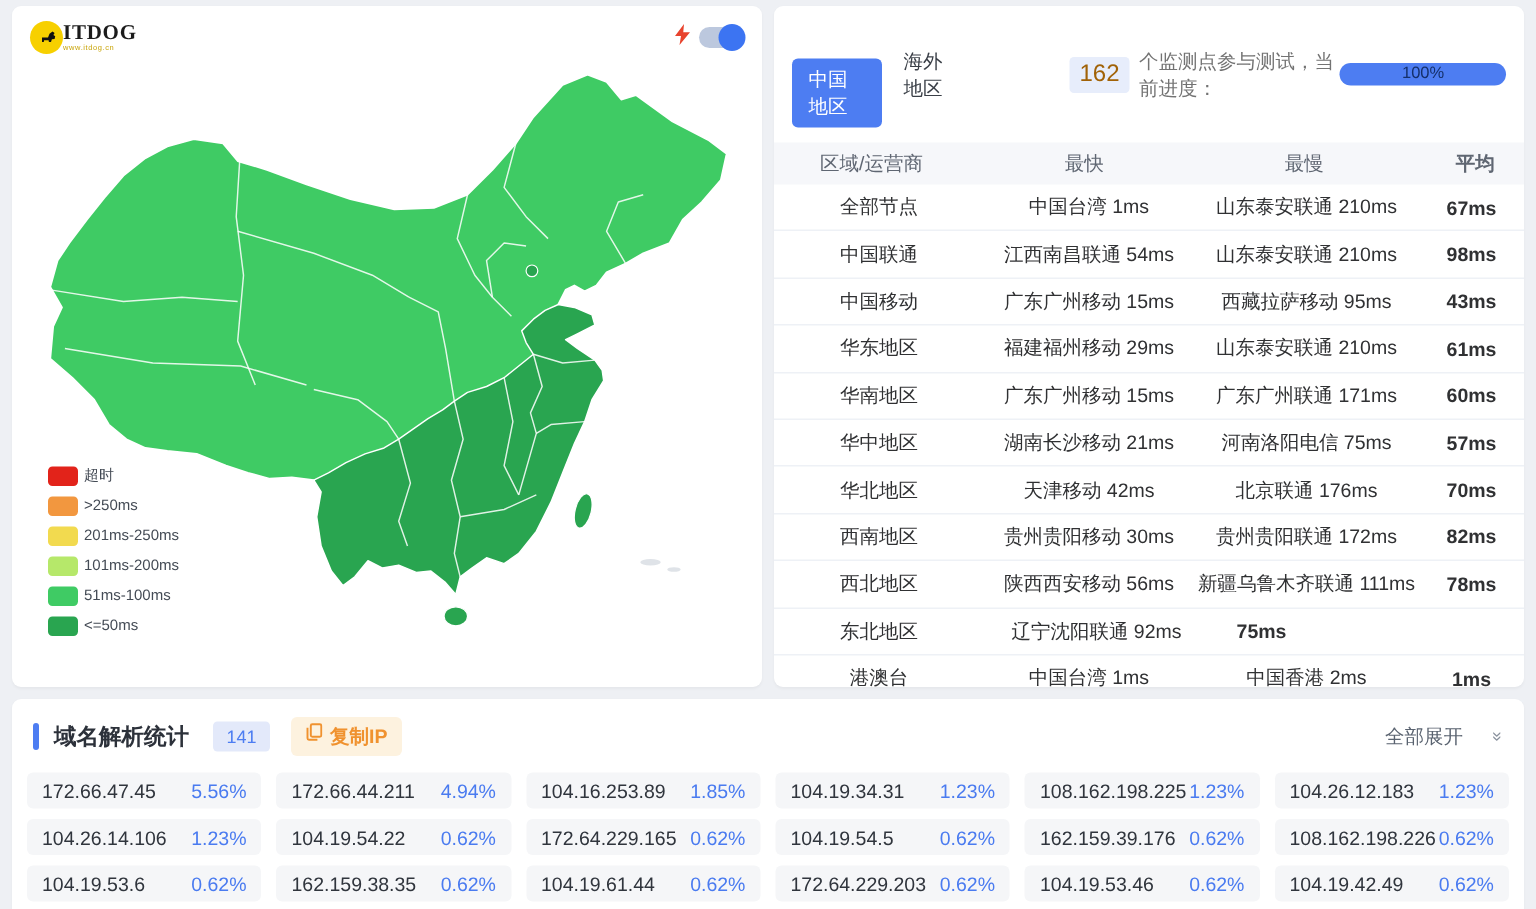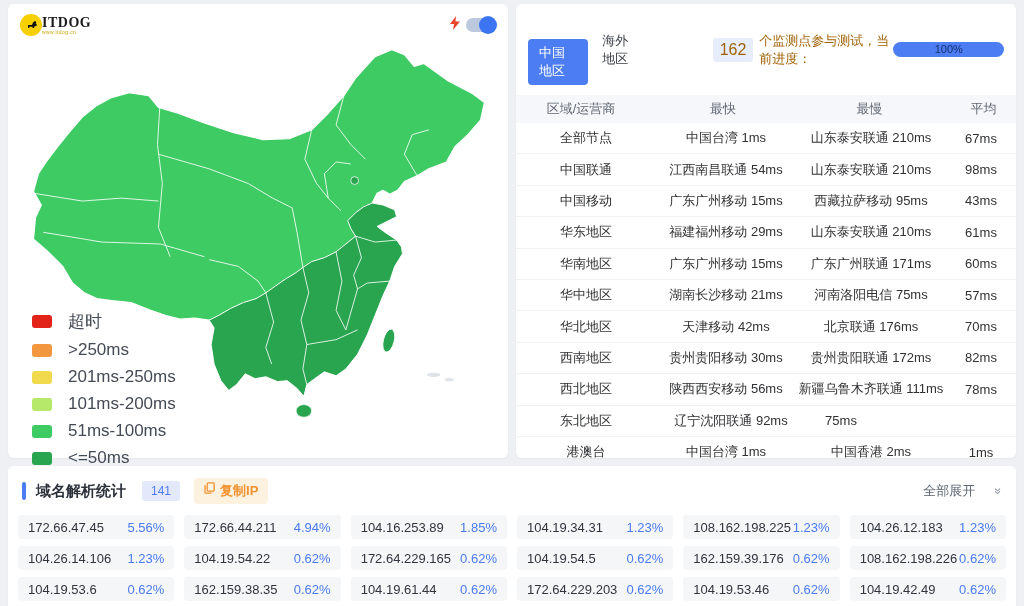"个监测点参与测试，当前进度：" .mon-text { color: #a16207 -> #737373 }
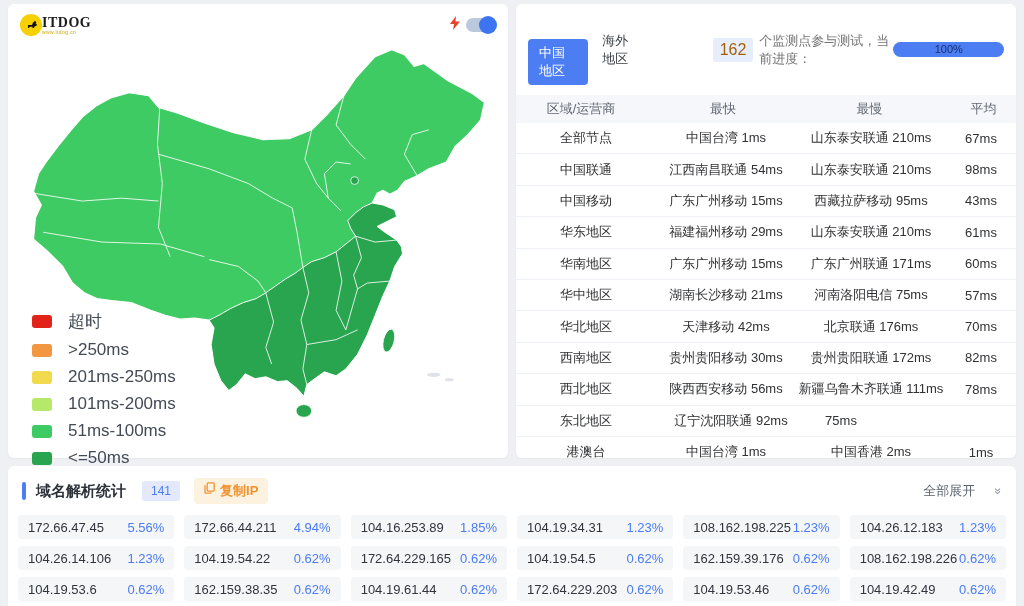"平均" .c4 { font-weight: none -> bold }
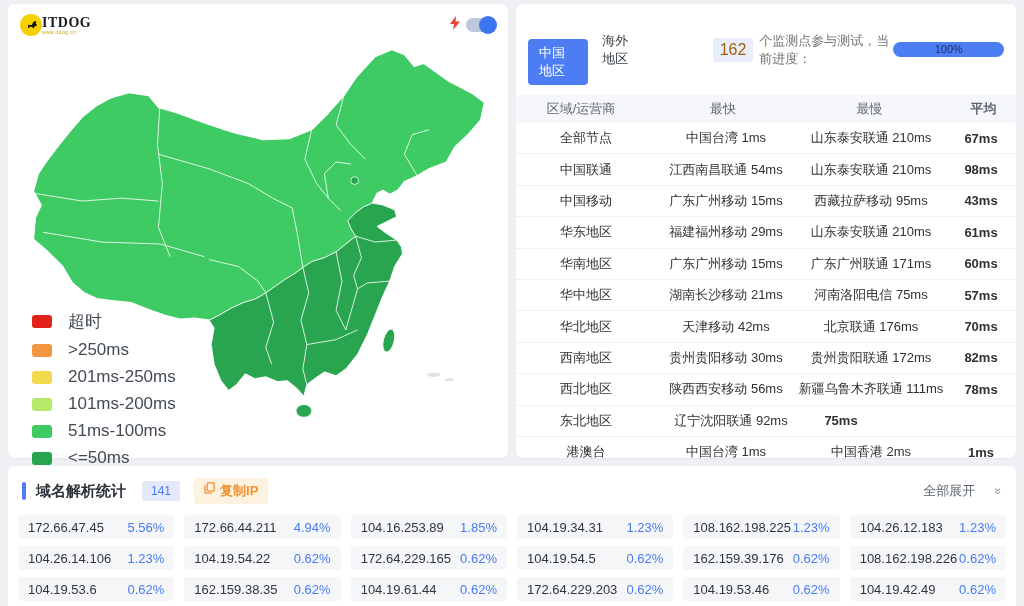"超时" .legend-item { font-size: 17px -> 10px; gap: 16px -> 4px }
